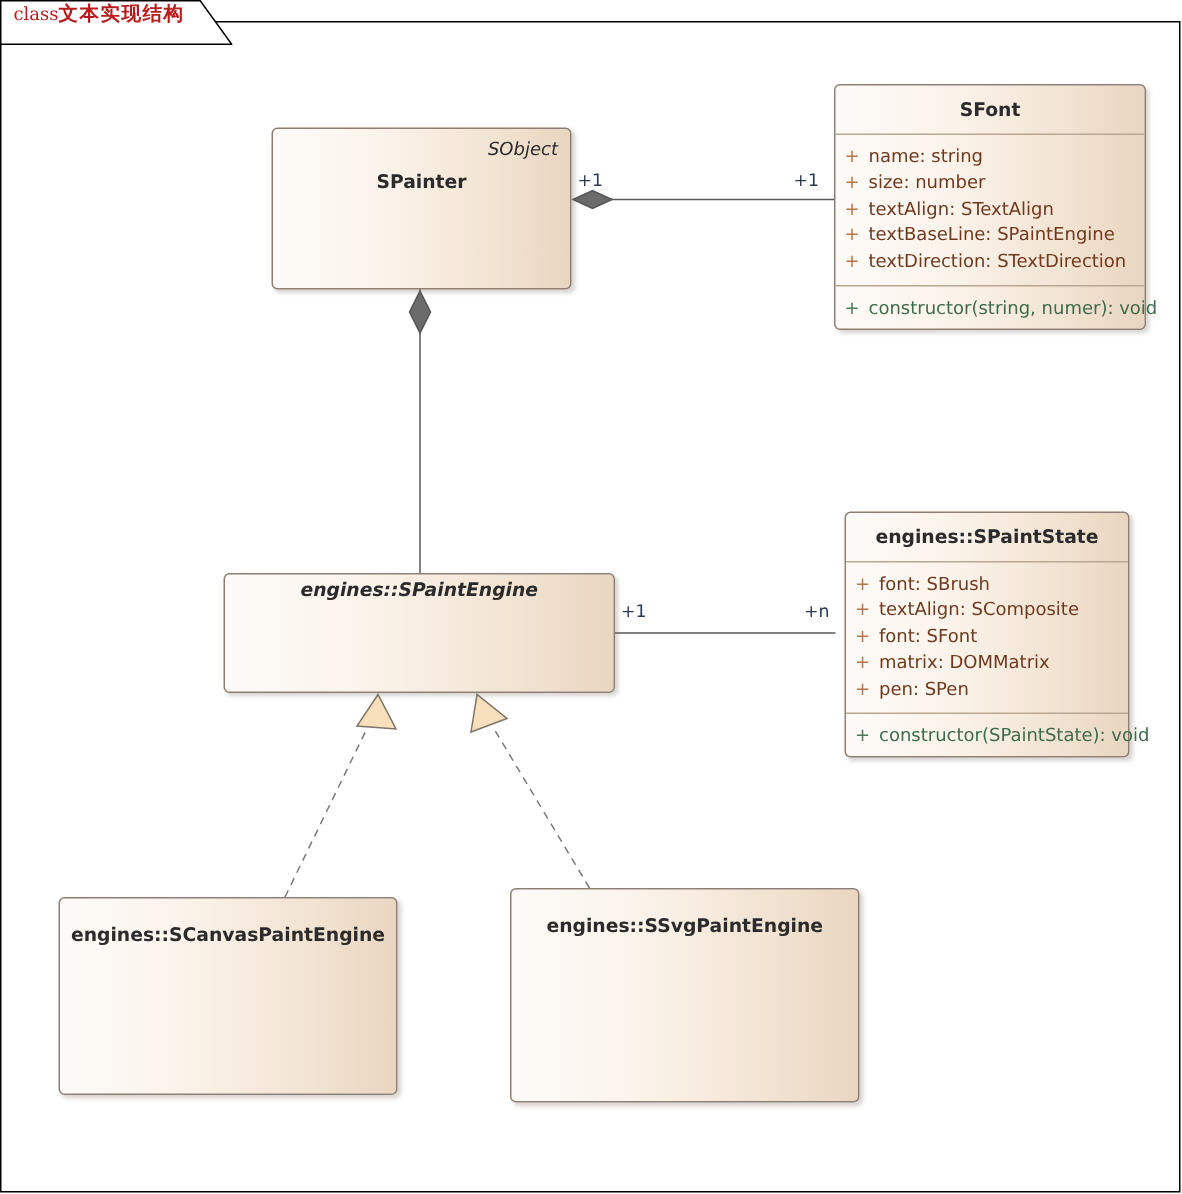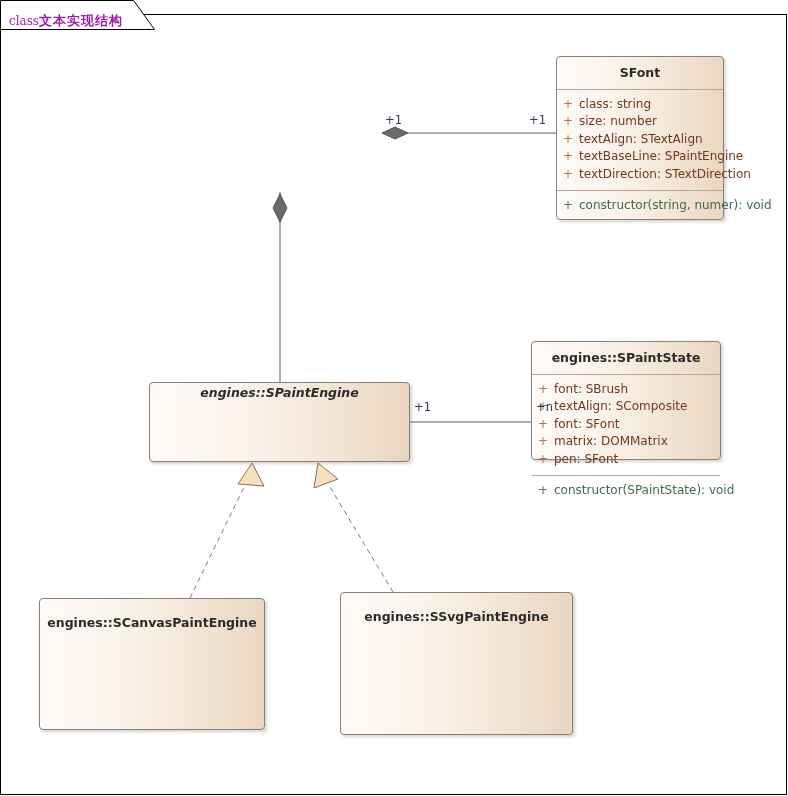"class文本实现结构" .title-text { color: #a21caf -> #b91c1c; top: 12px -> 0 }
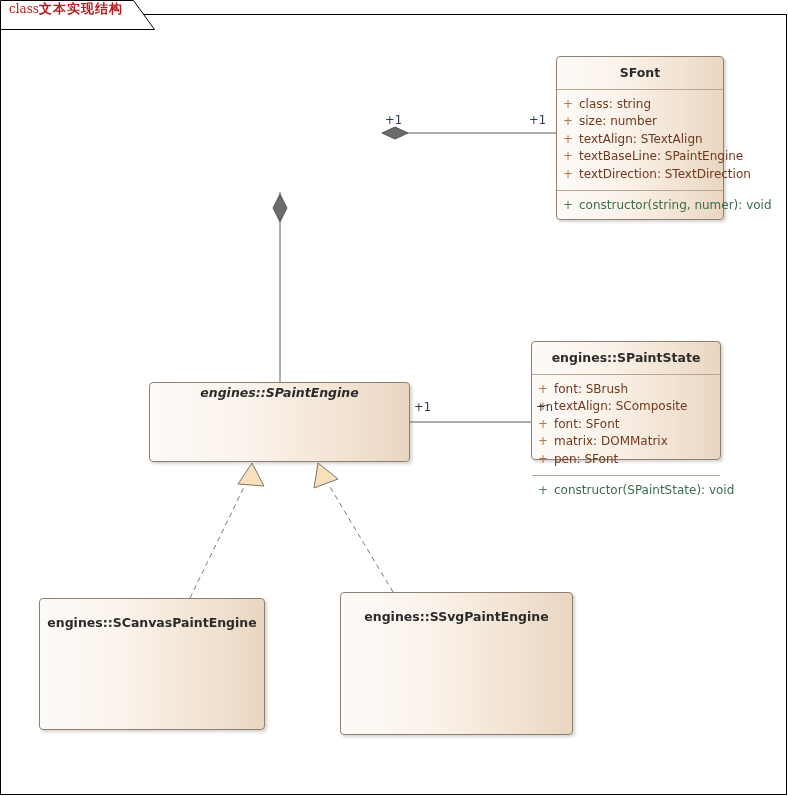"SFont" div.cls { width: 168px -> 208px }
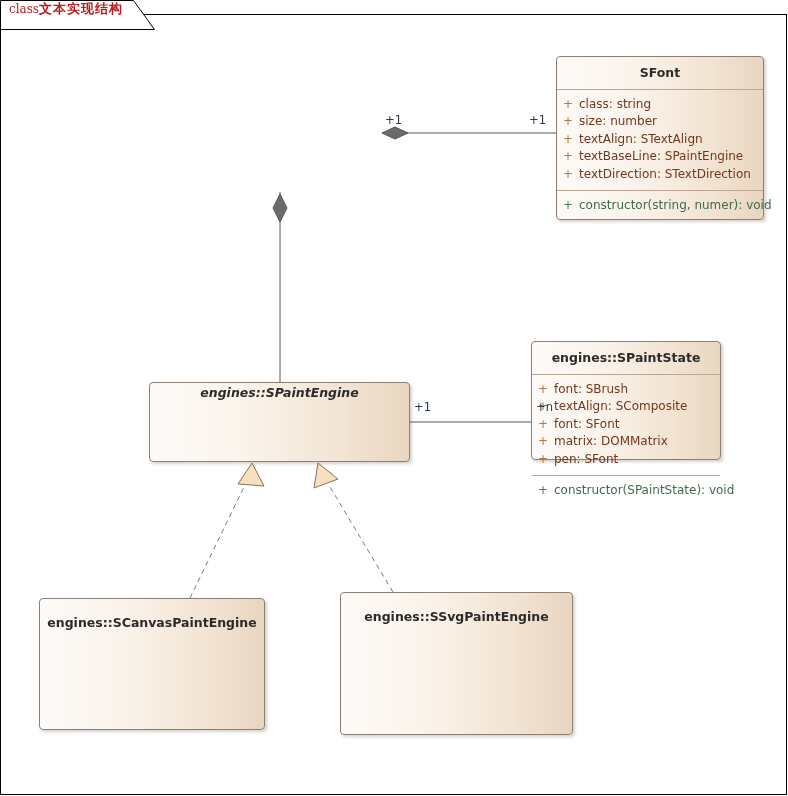"SObject" div.cls { html: none -> <div> <div>SObject</div> <div>SPainter</div> </div> }
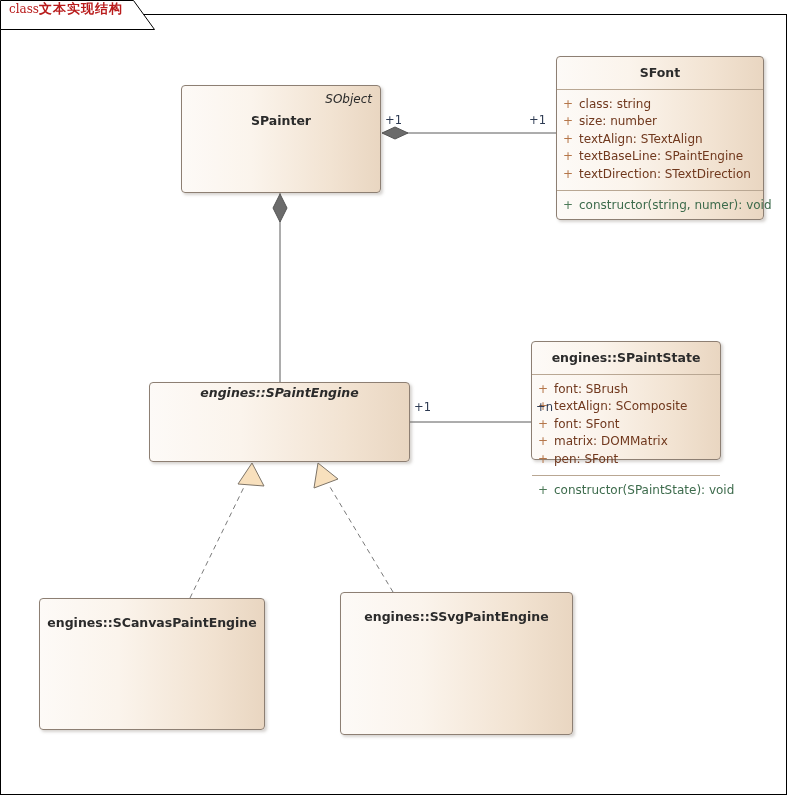"class: string" span.txt { text: class -> name }
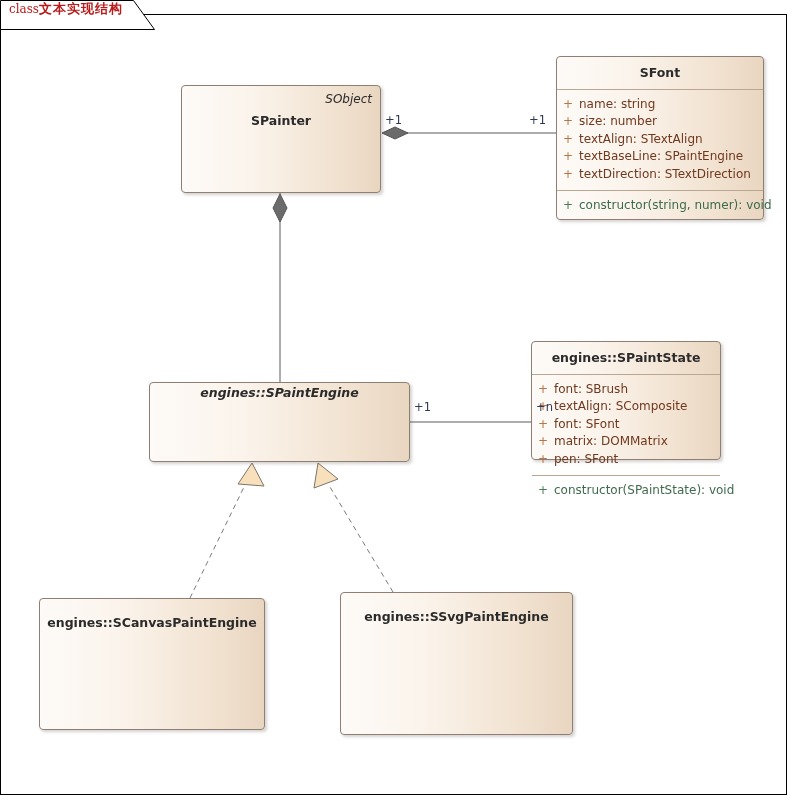"engines::SPaintState" div.cls { height: 119px -> 164px; left: 531px -> 563px }
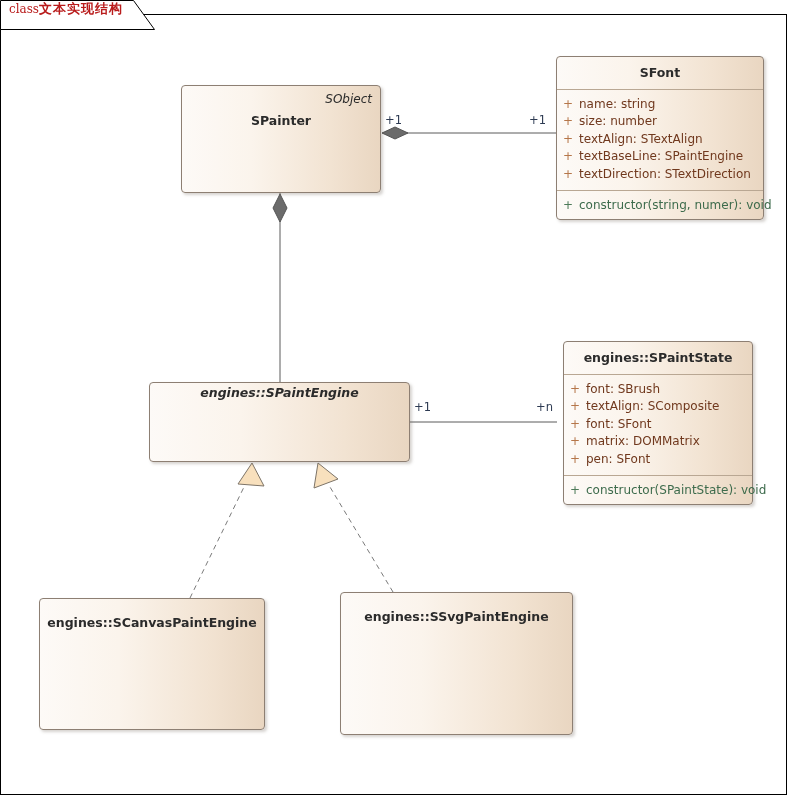"pen: SFont" span.txt { text: SFont -> SPen }
